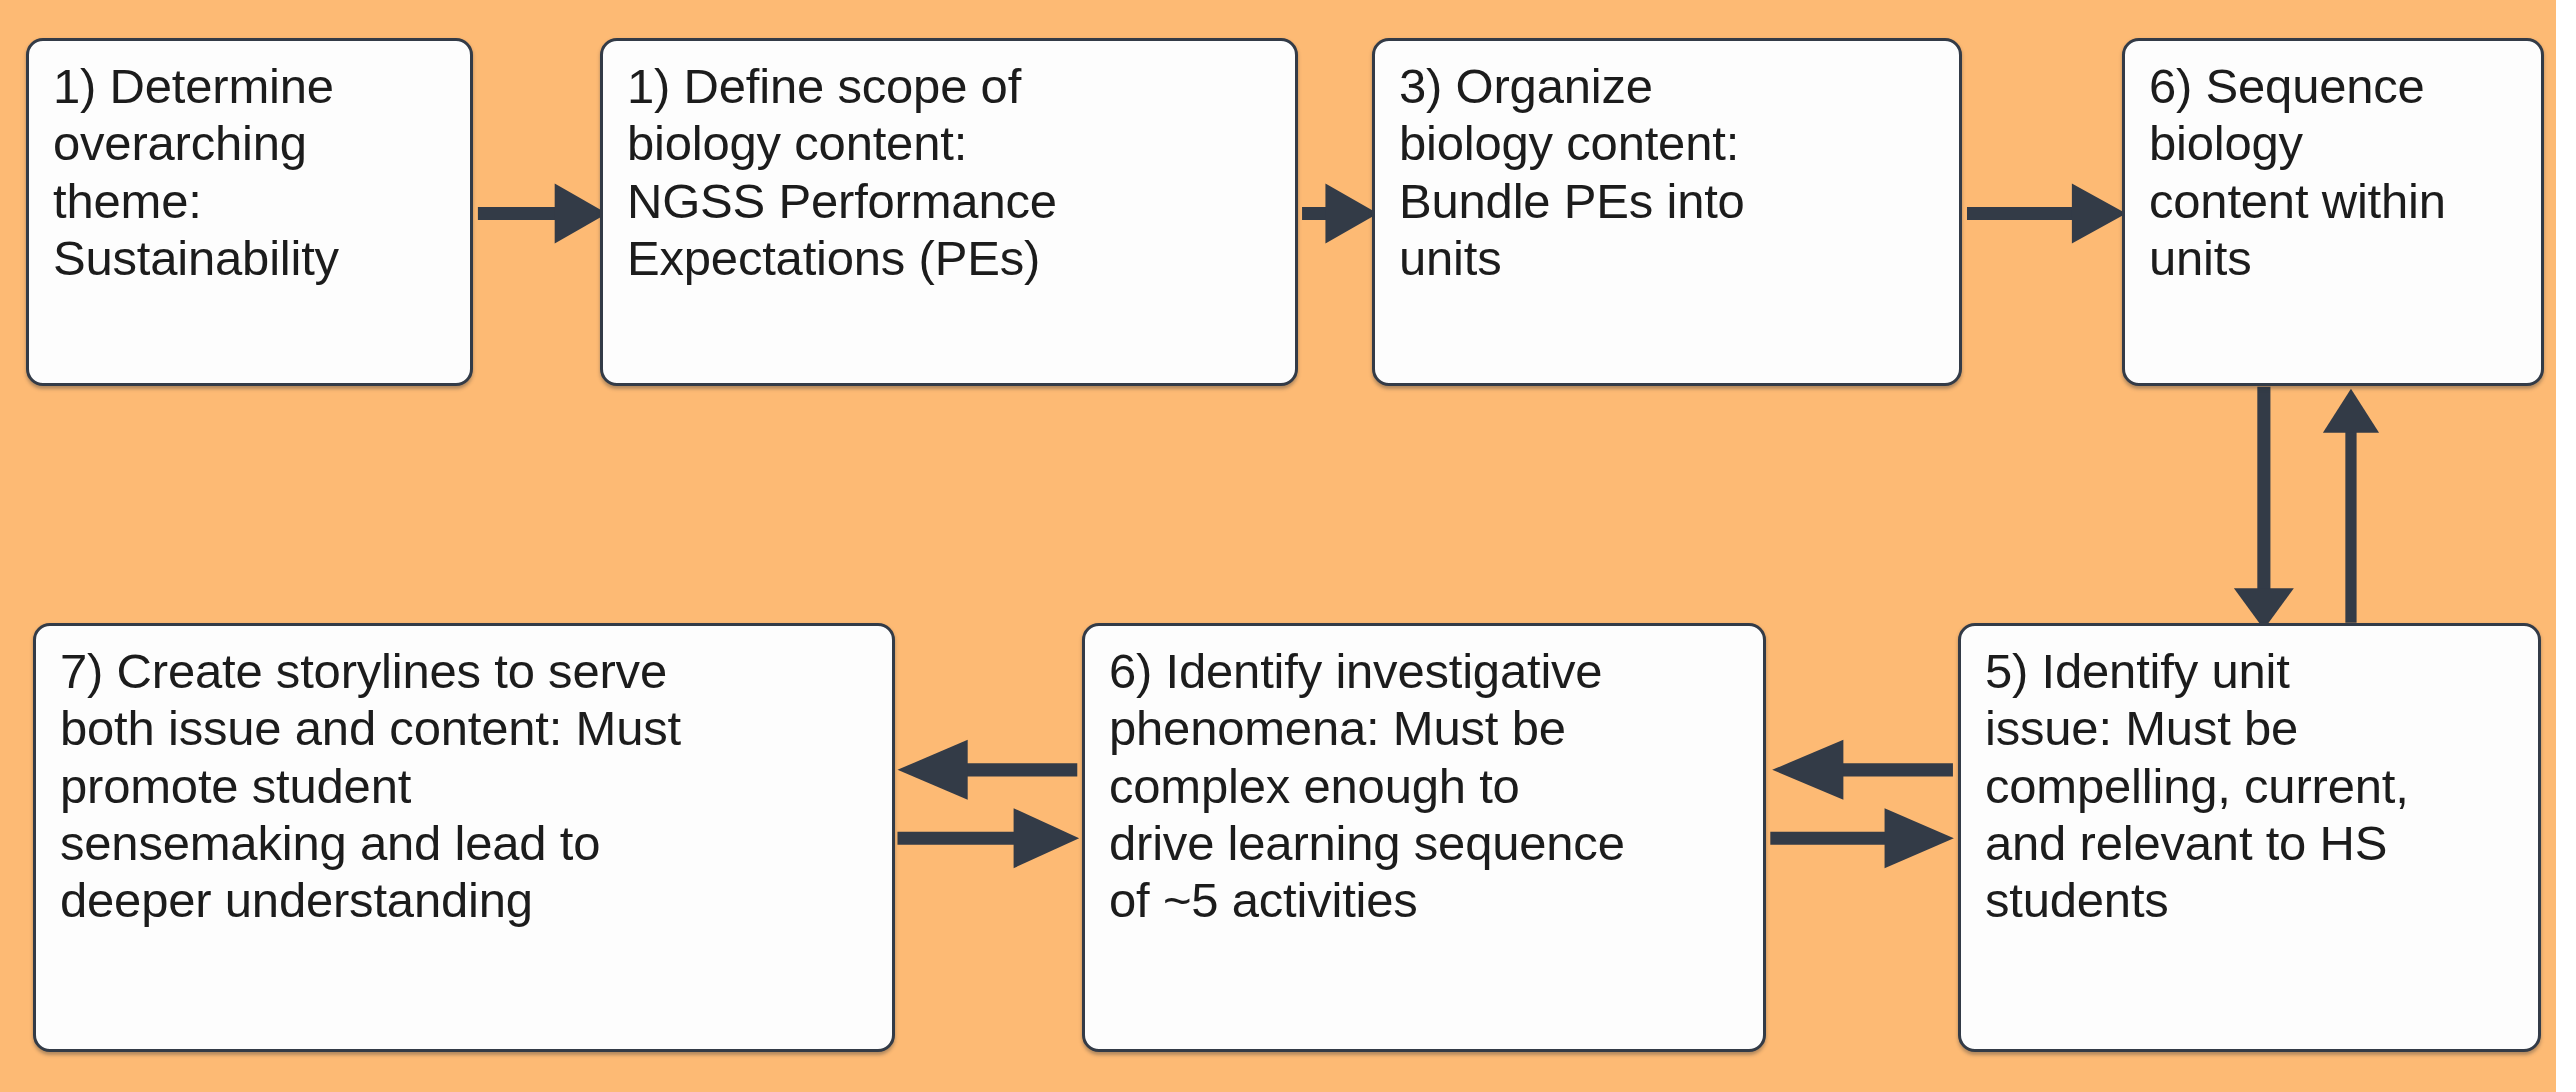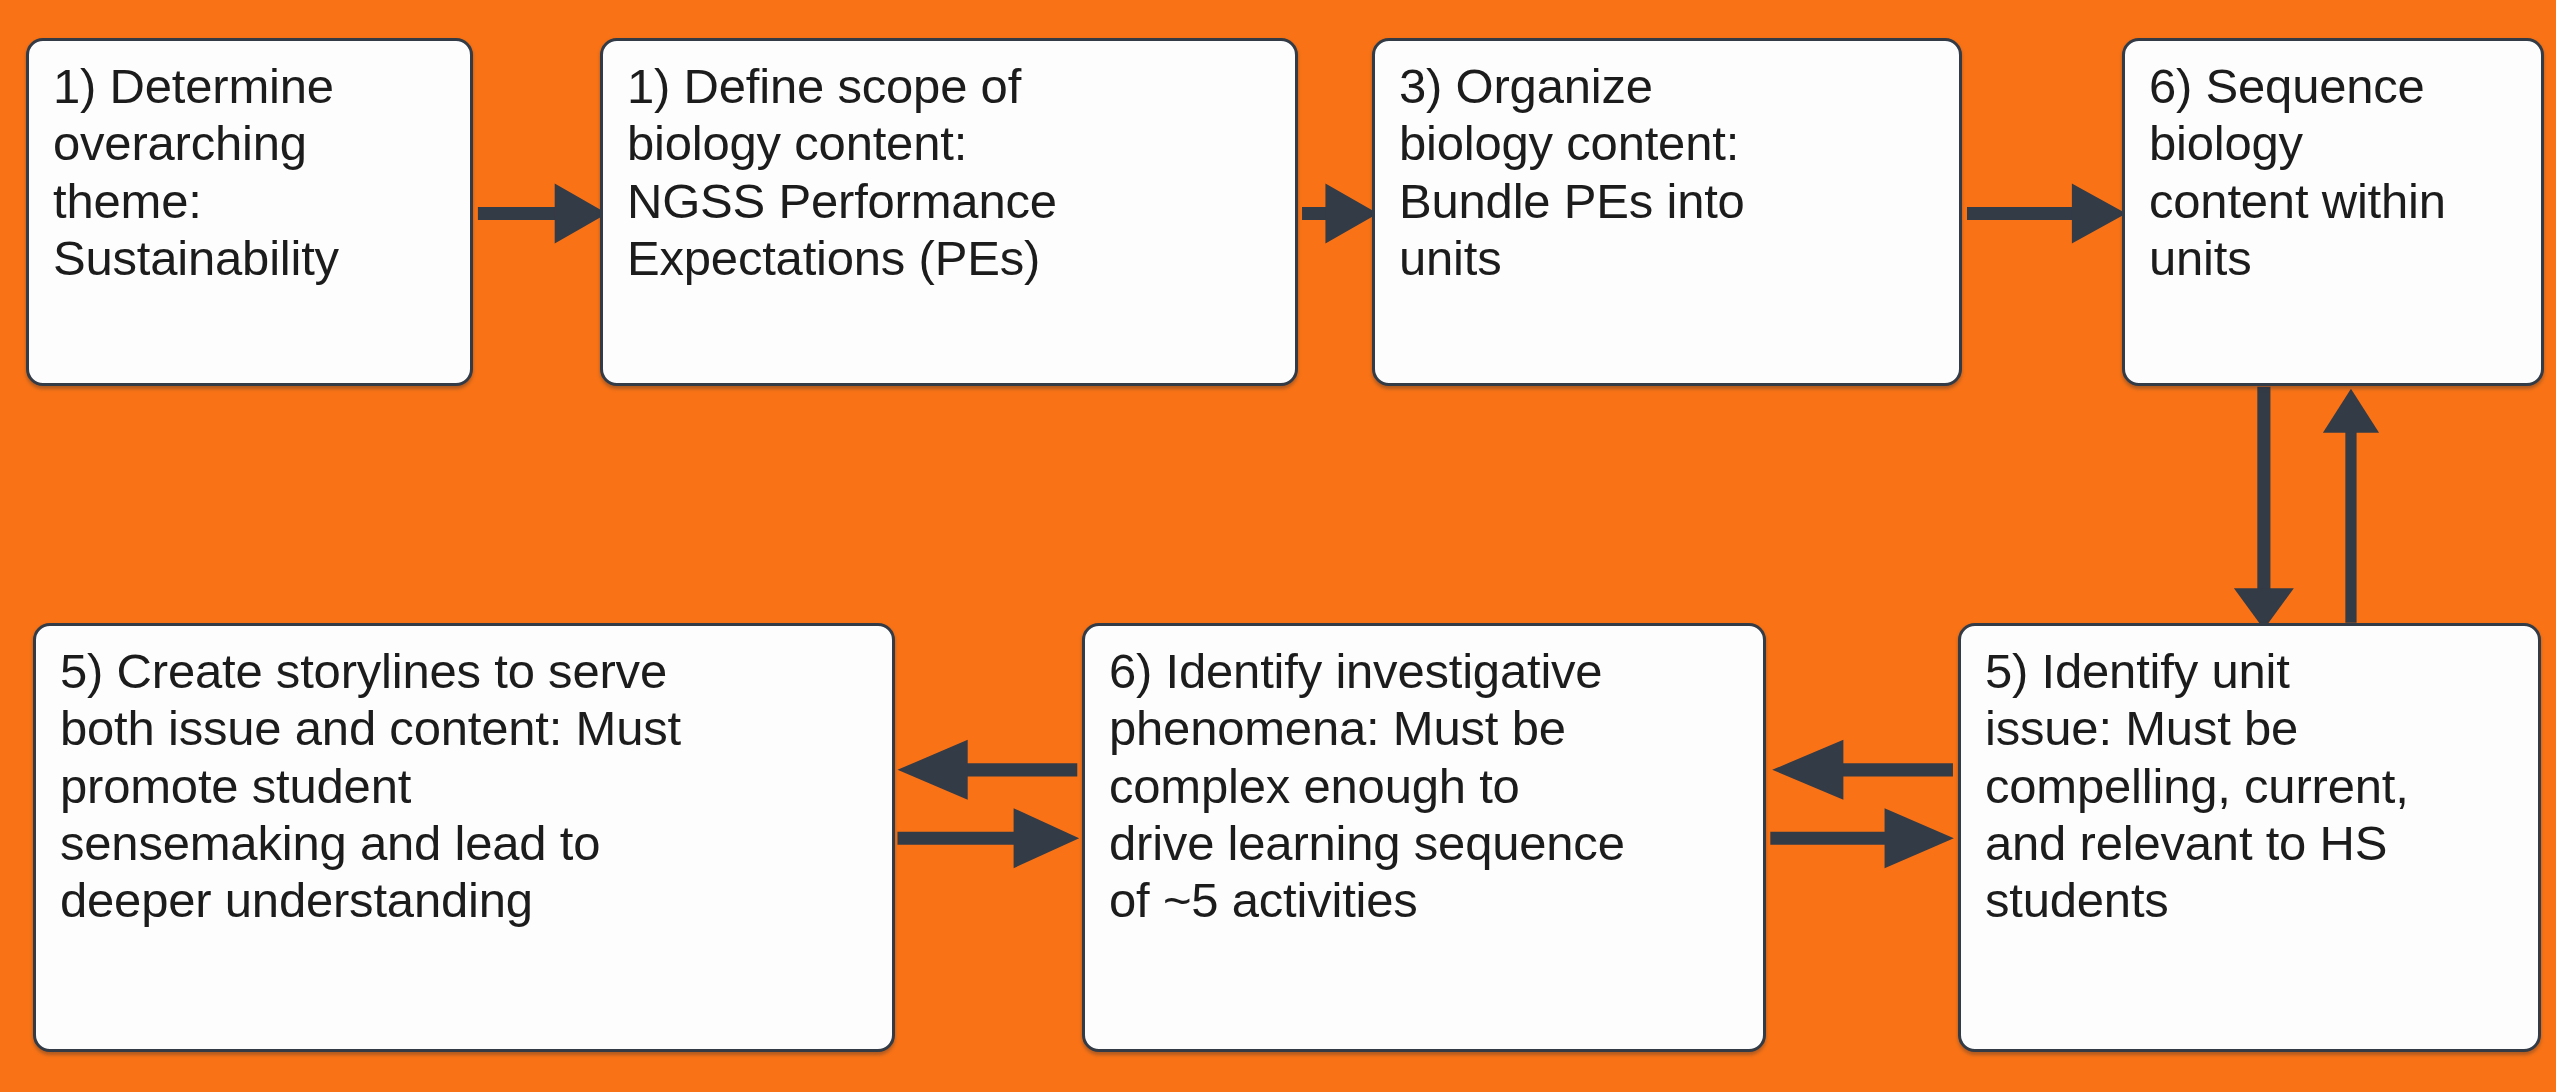"1) Determine" #flowchart-root { background: #f97316 -> #fdba74 }
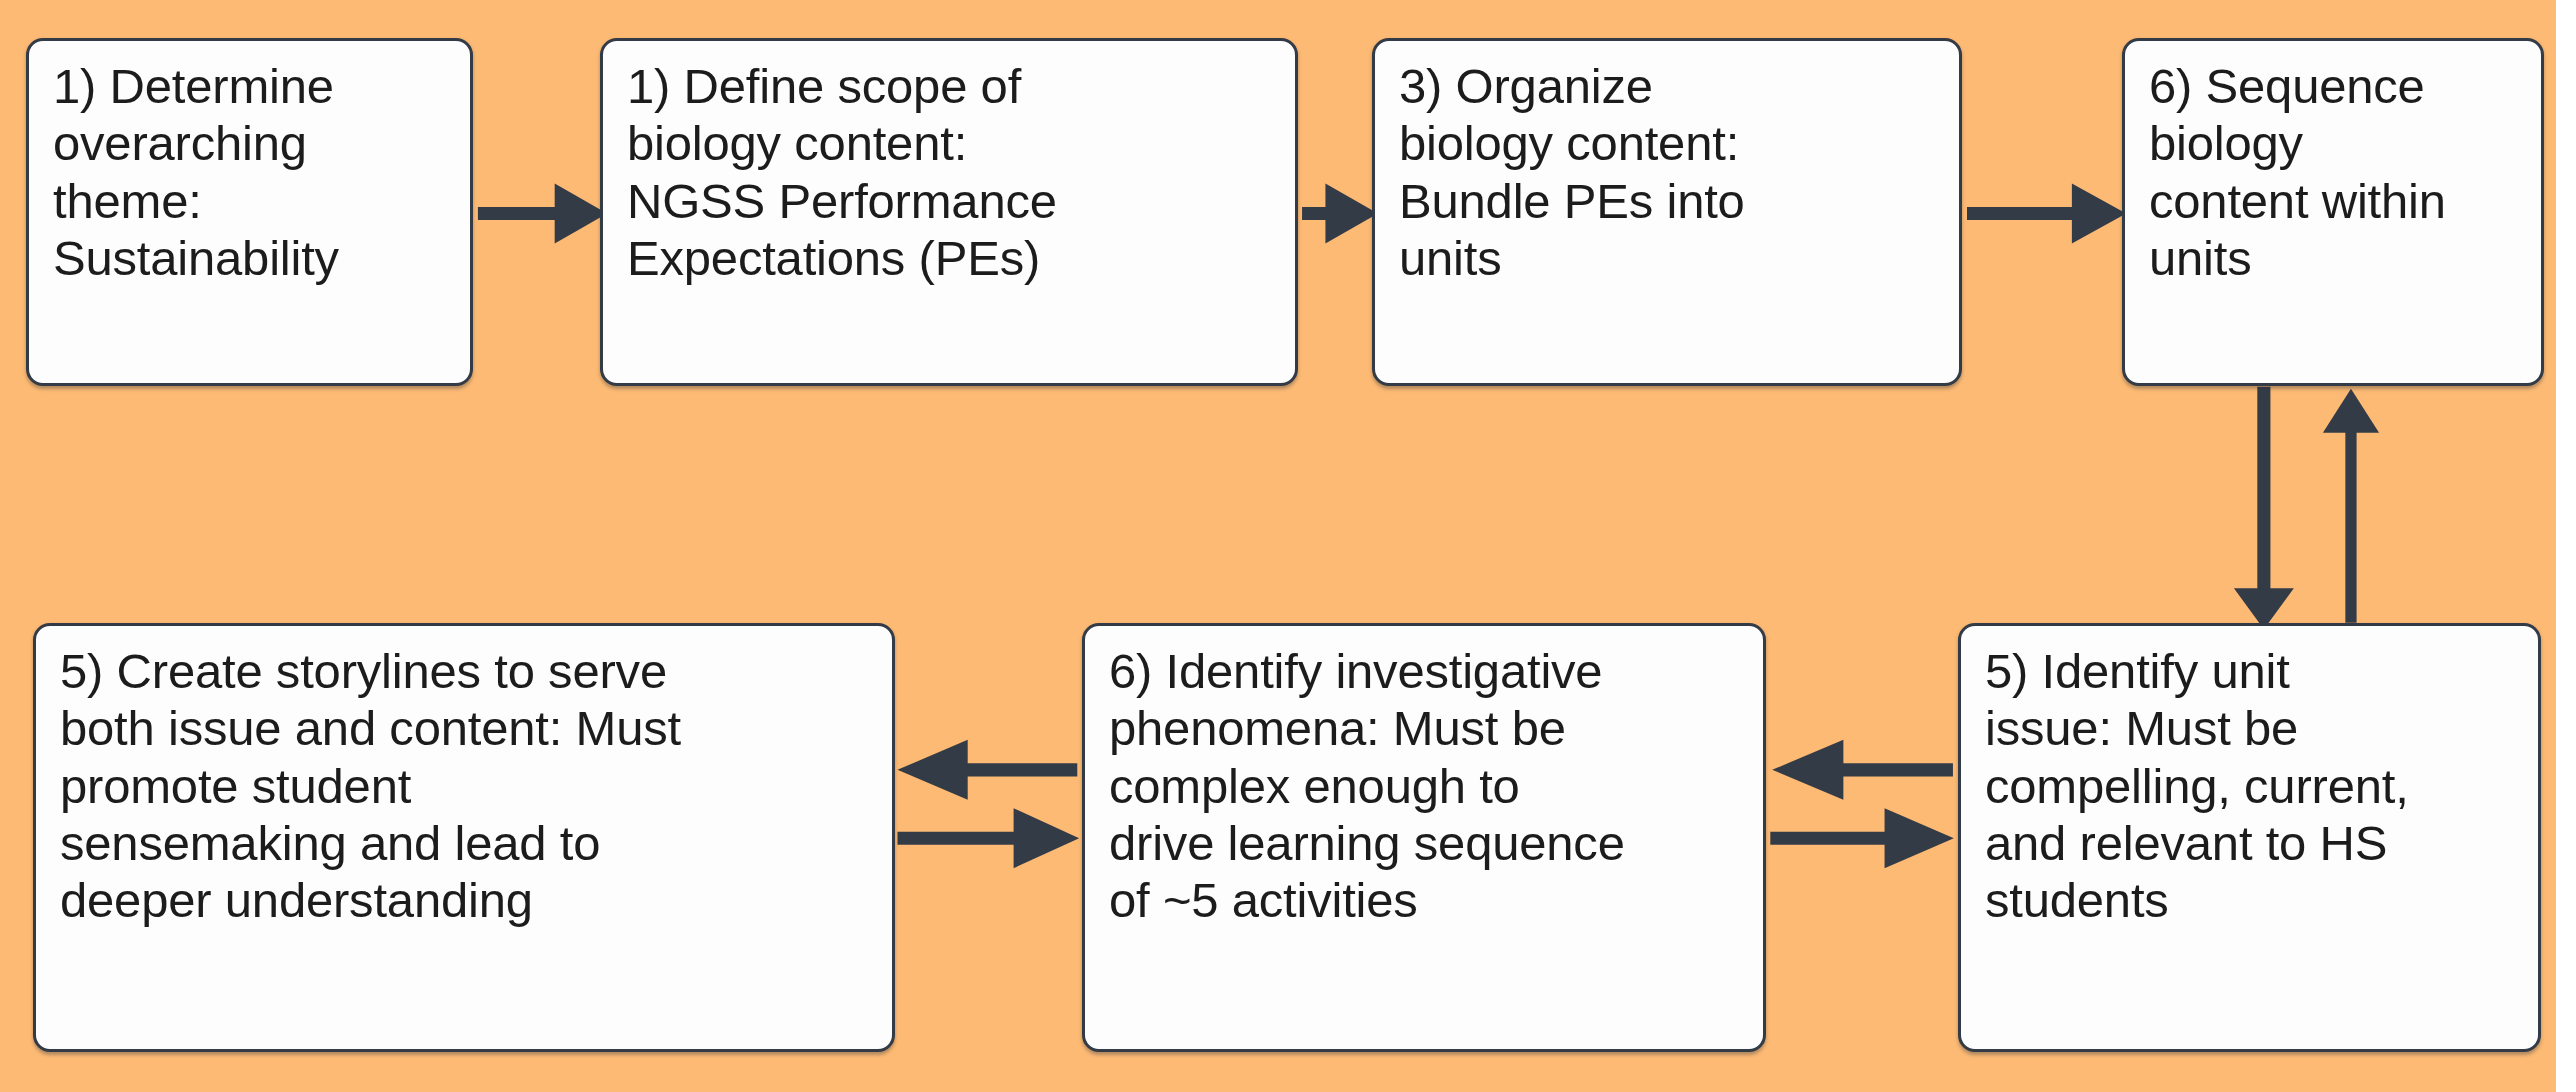"5) Create storylines to serve" div.node-label { text: 5 -> 7 }
